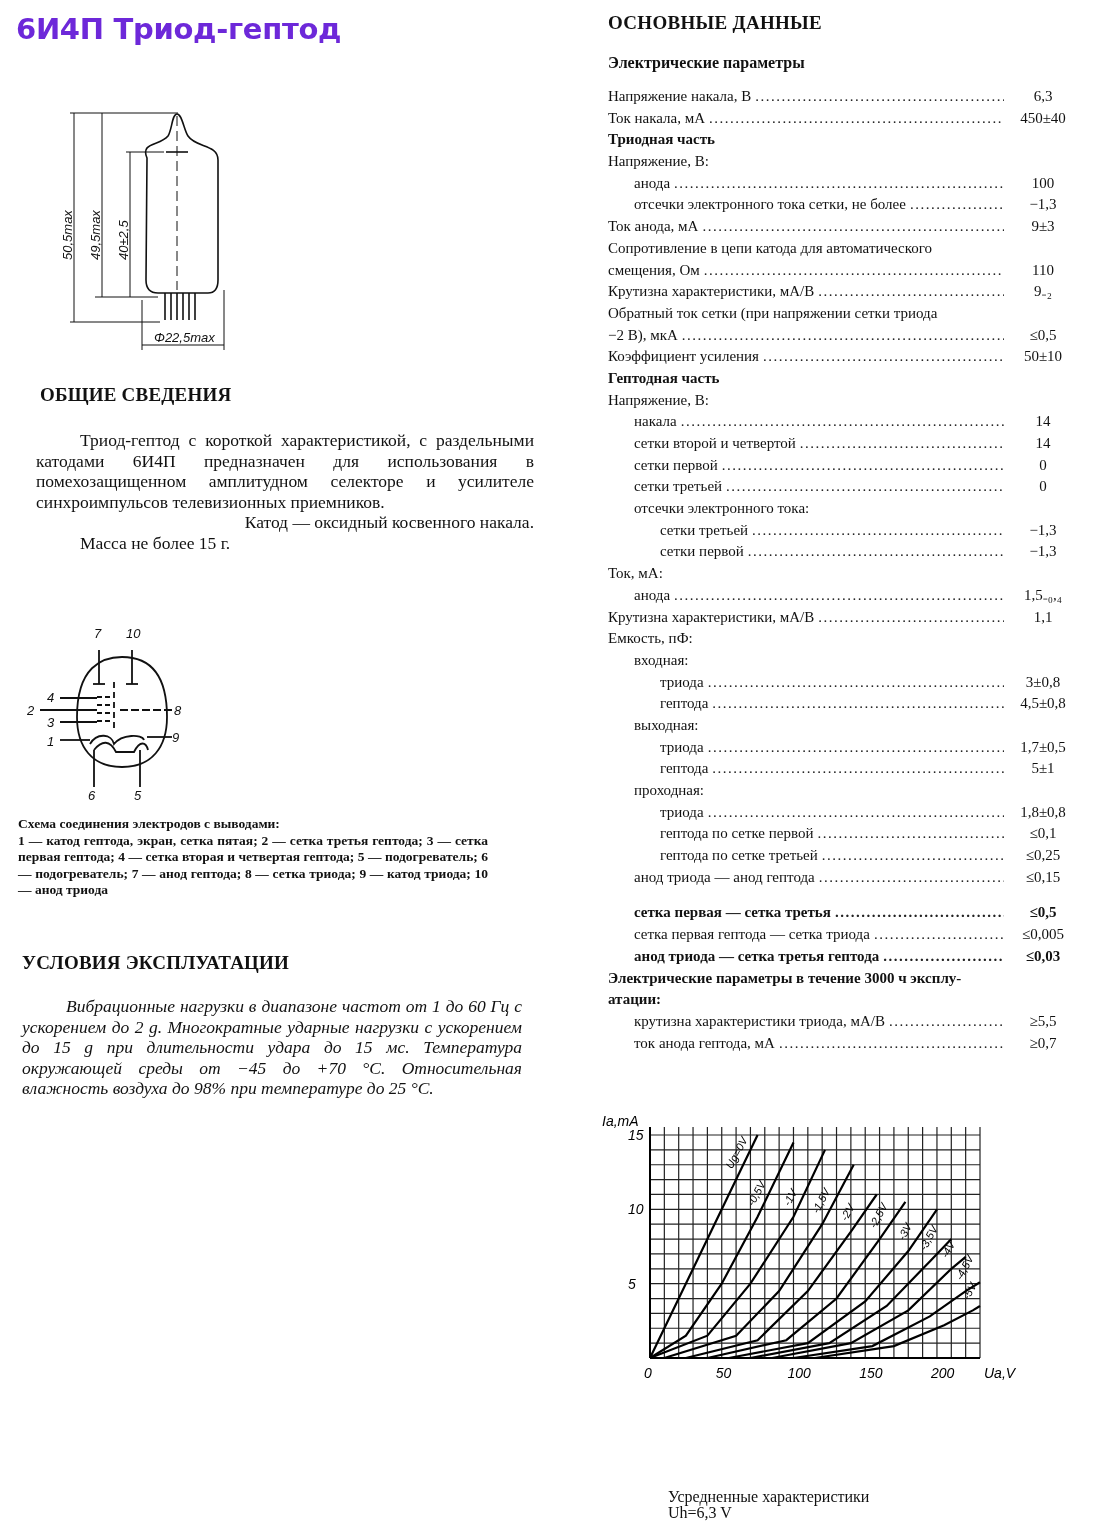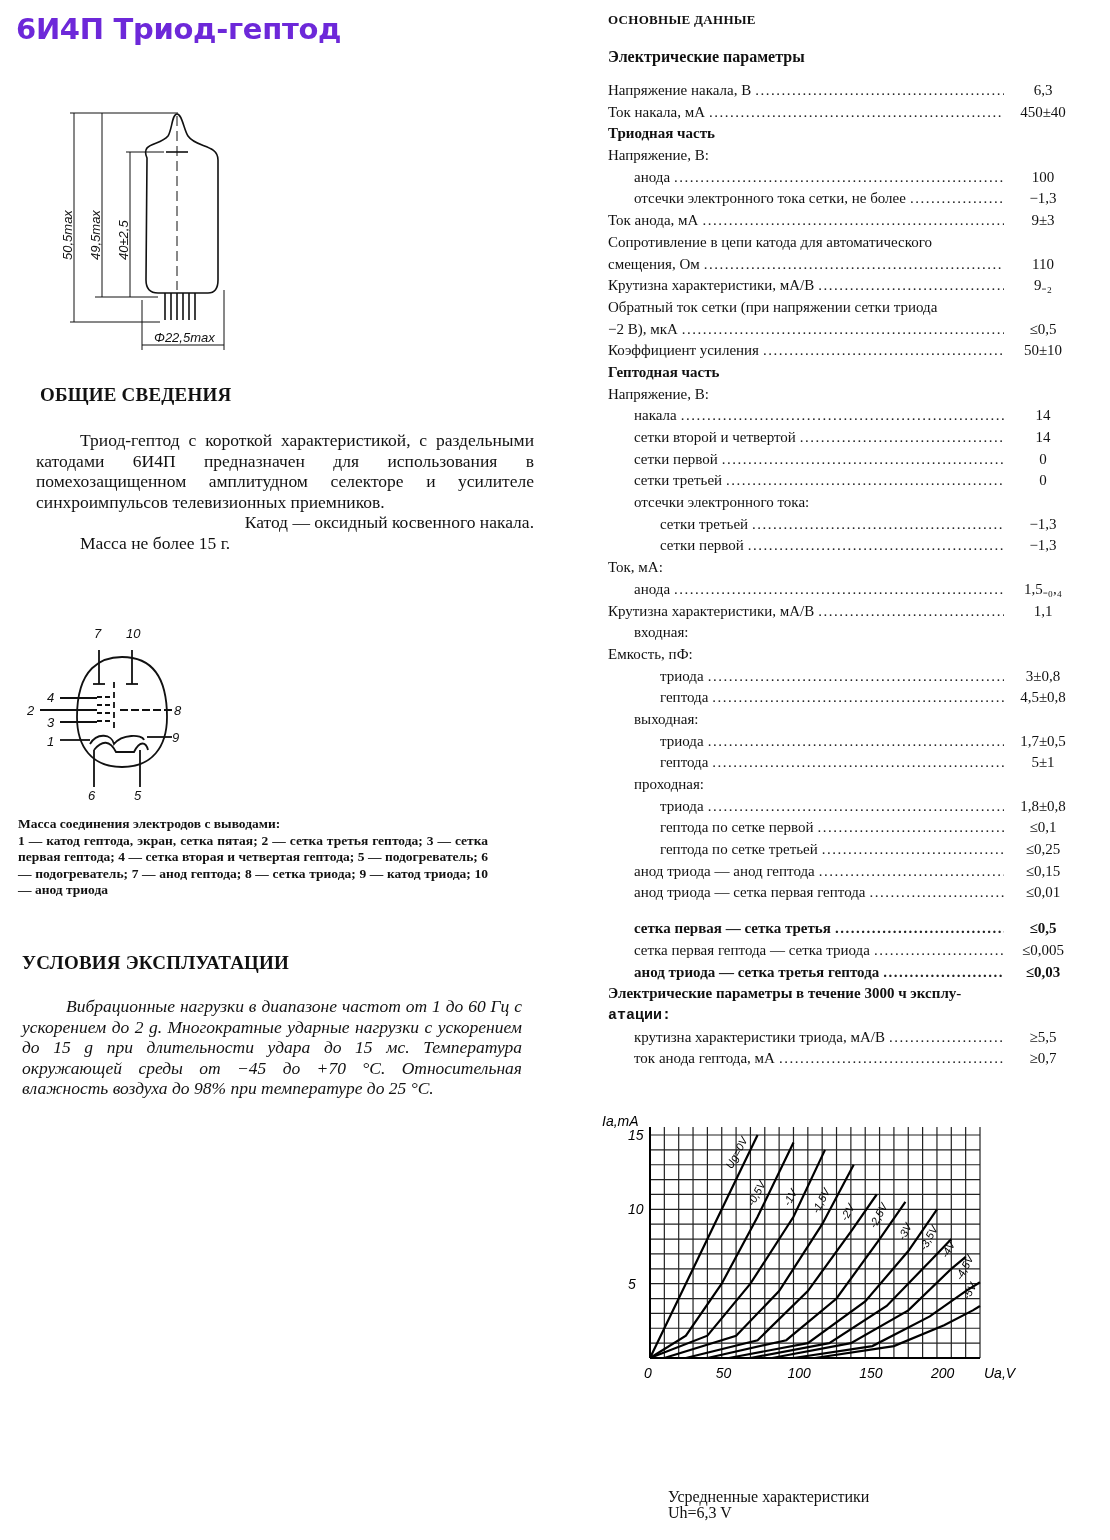"ОСНОВНЫЕ ДАННЫЕ" .rh1 { font-size: 13px -> 19px }
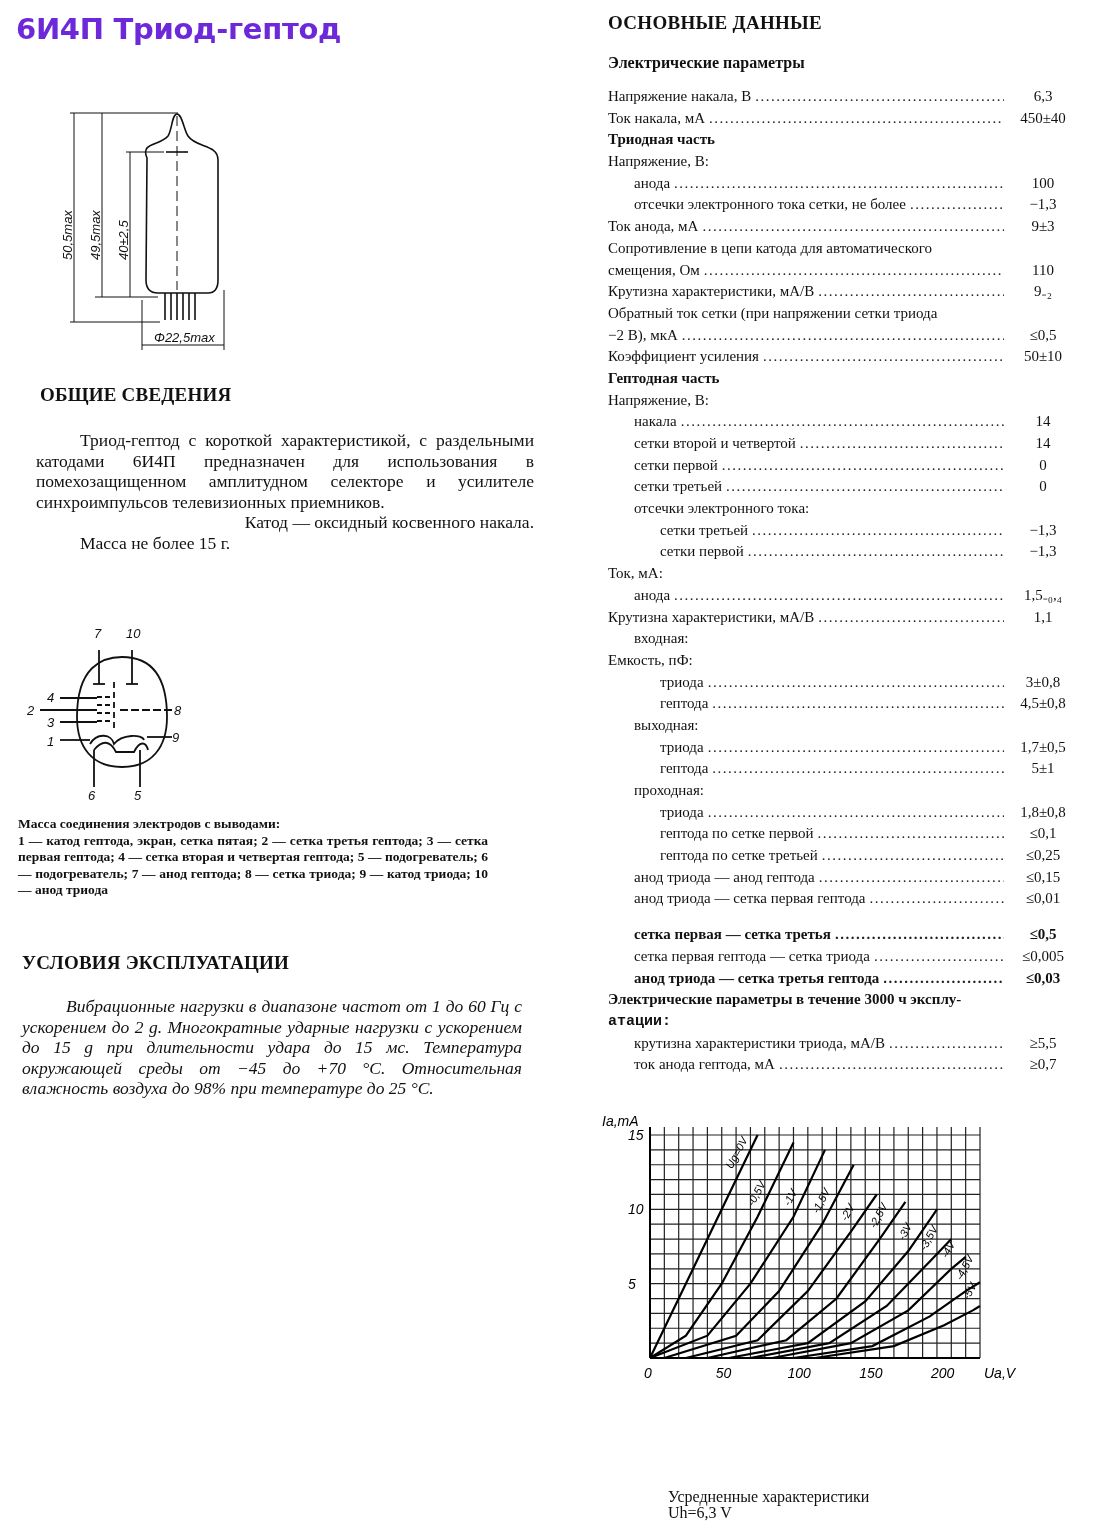"входная:" div.row { order: before "Емкость, пФ:" -> after "Емкость, пФ:" }
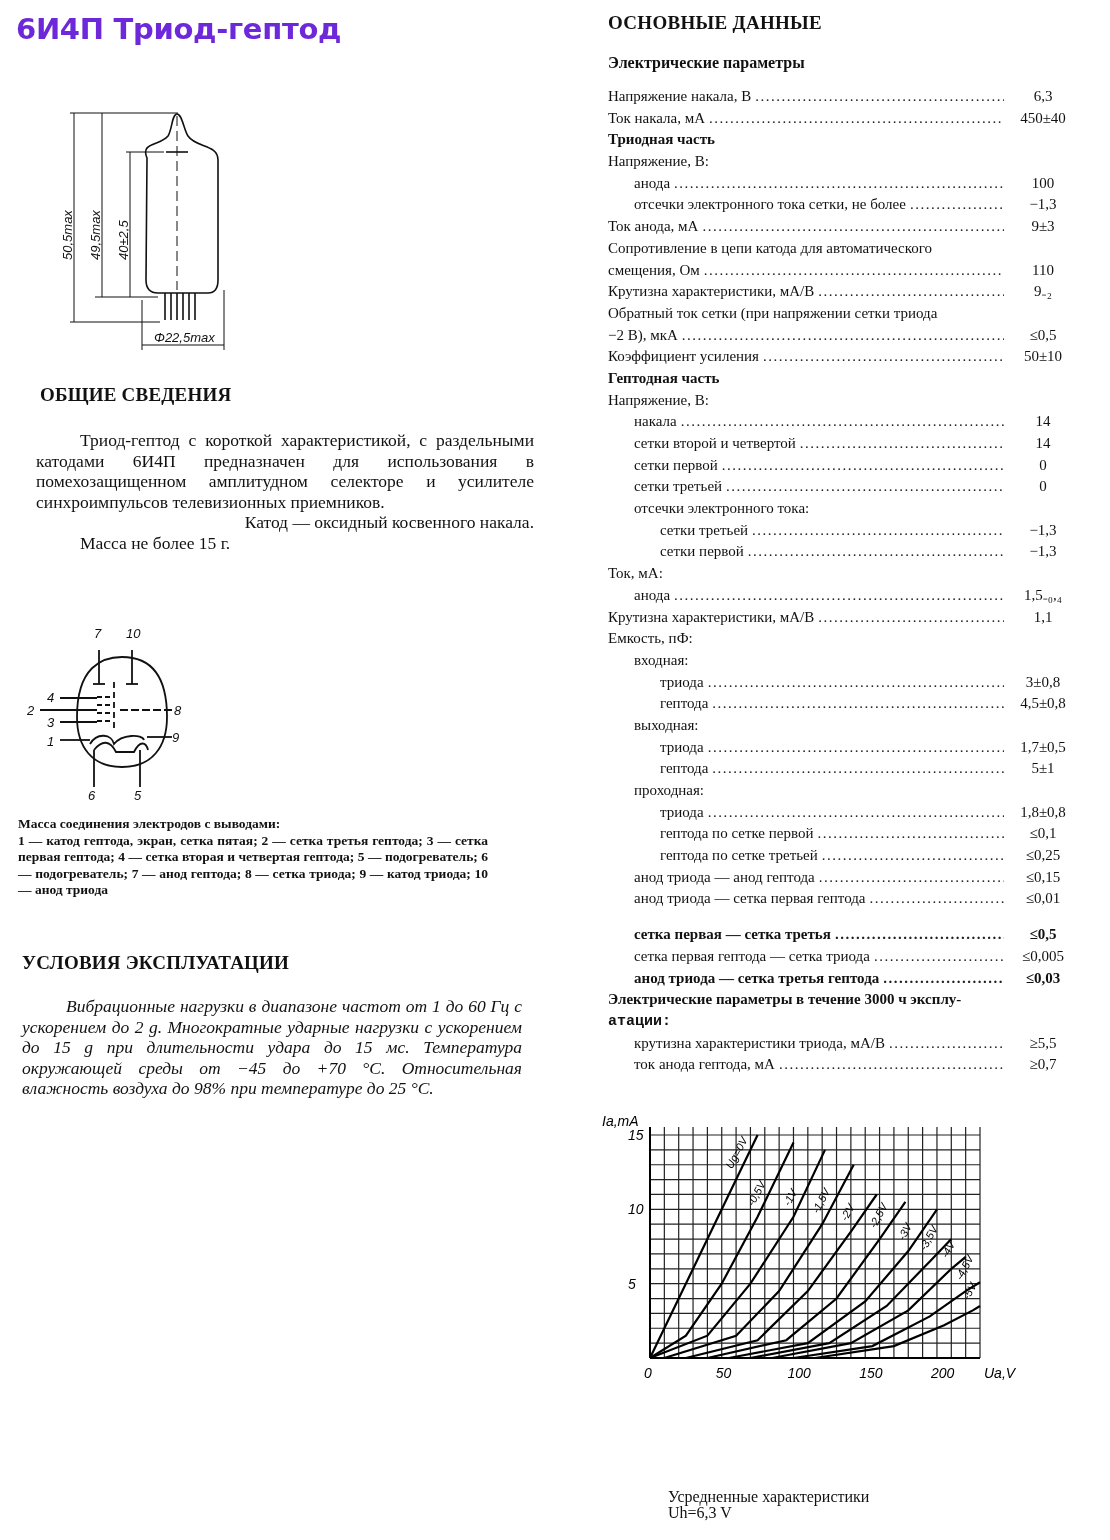"Масса соединения электродов с выводами:" b { text: Масса -> Схема }
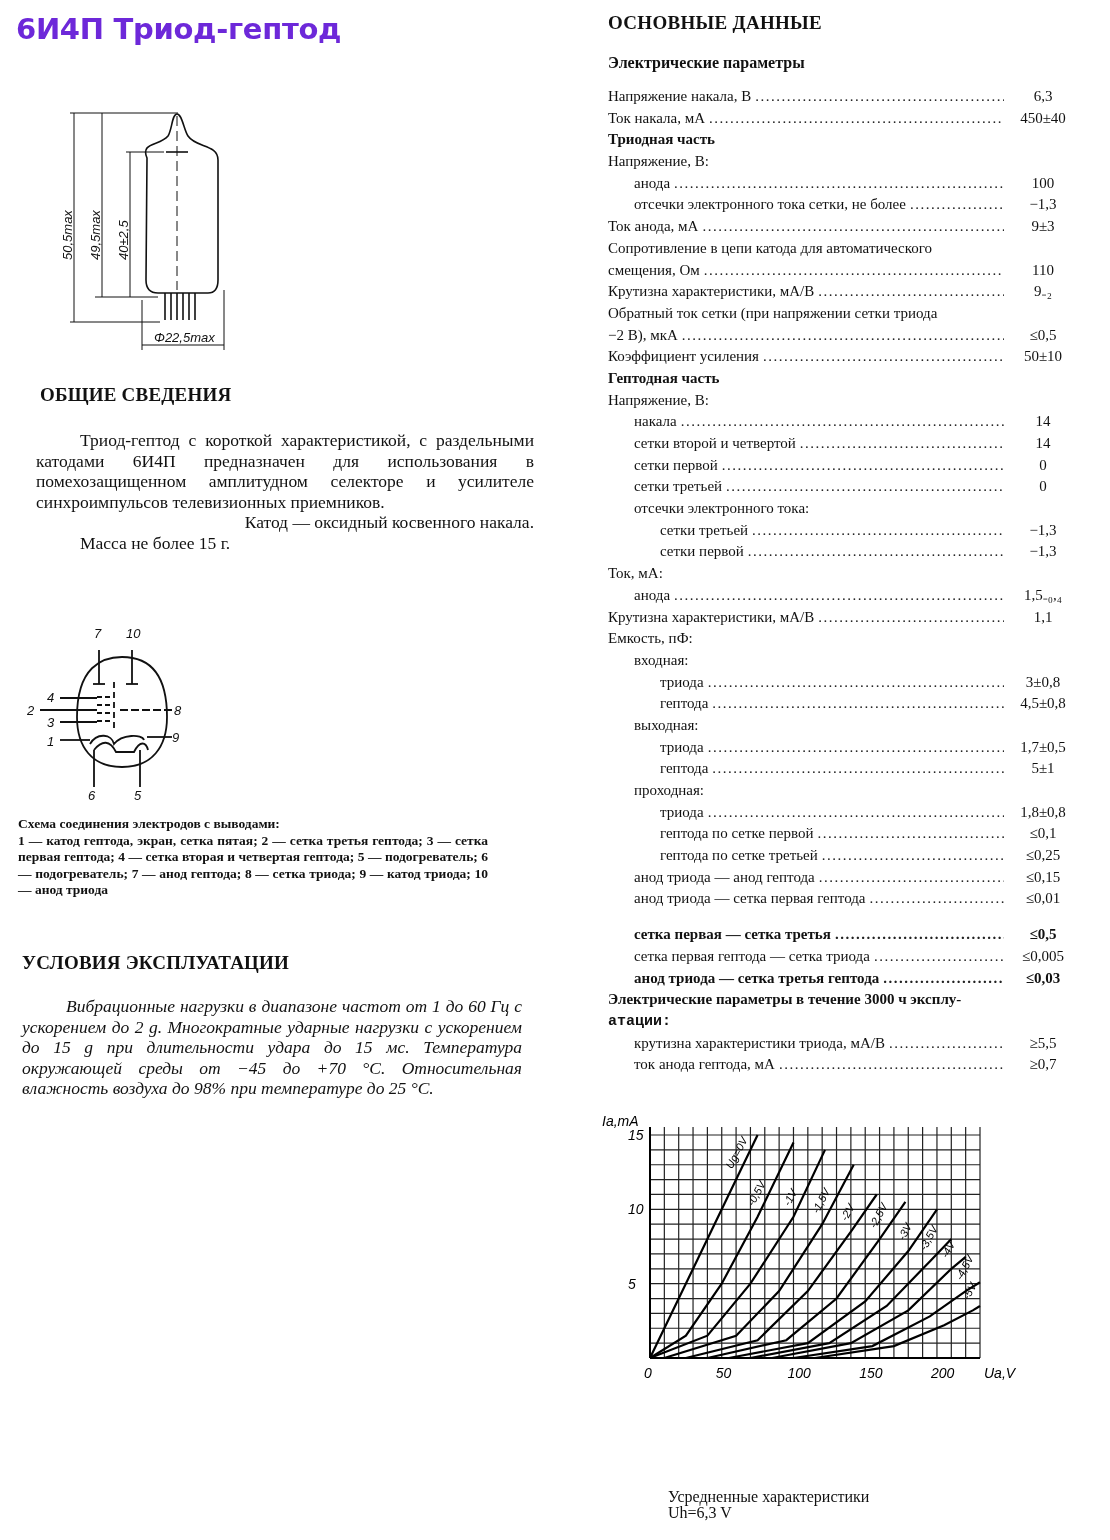"анод триода — сетка первая" div.row { html: <div> <span>анод триода — сетка первая гептода</span> <span></span> <span>≤0,01</span> </div> -> none }
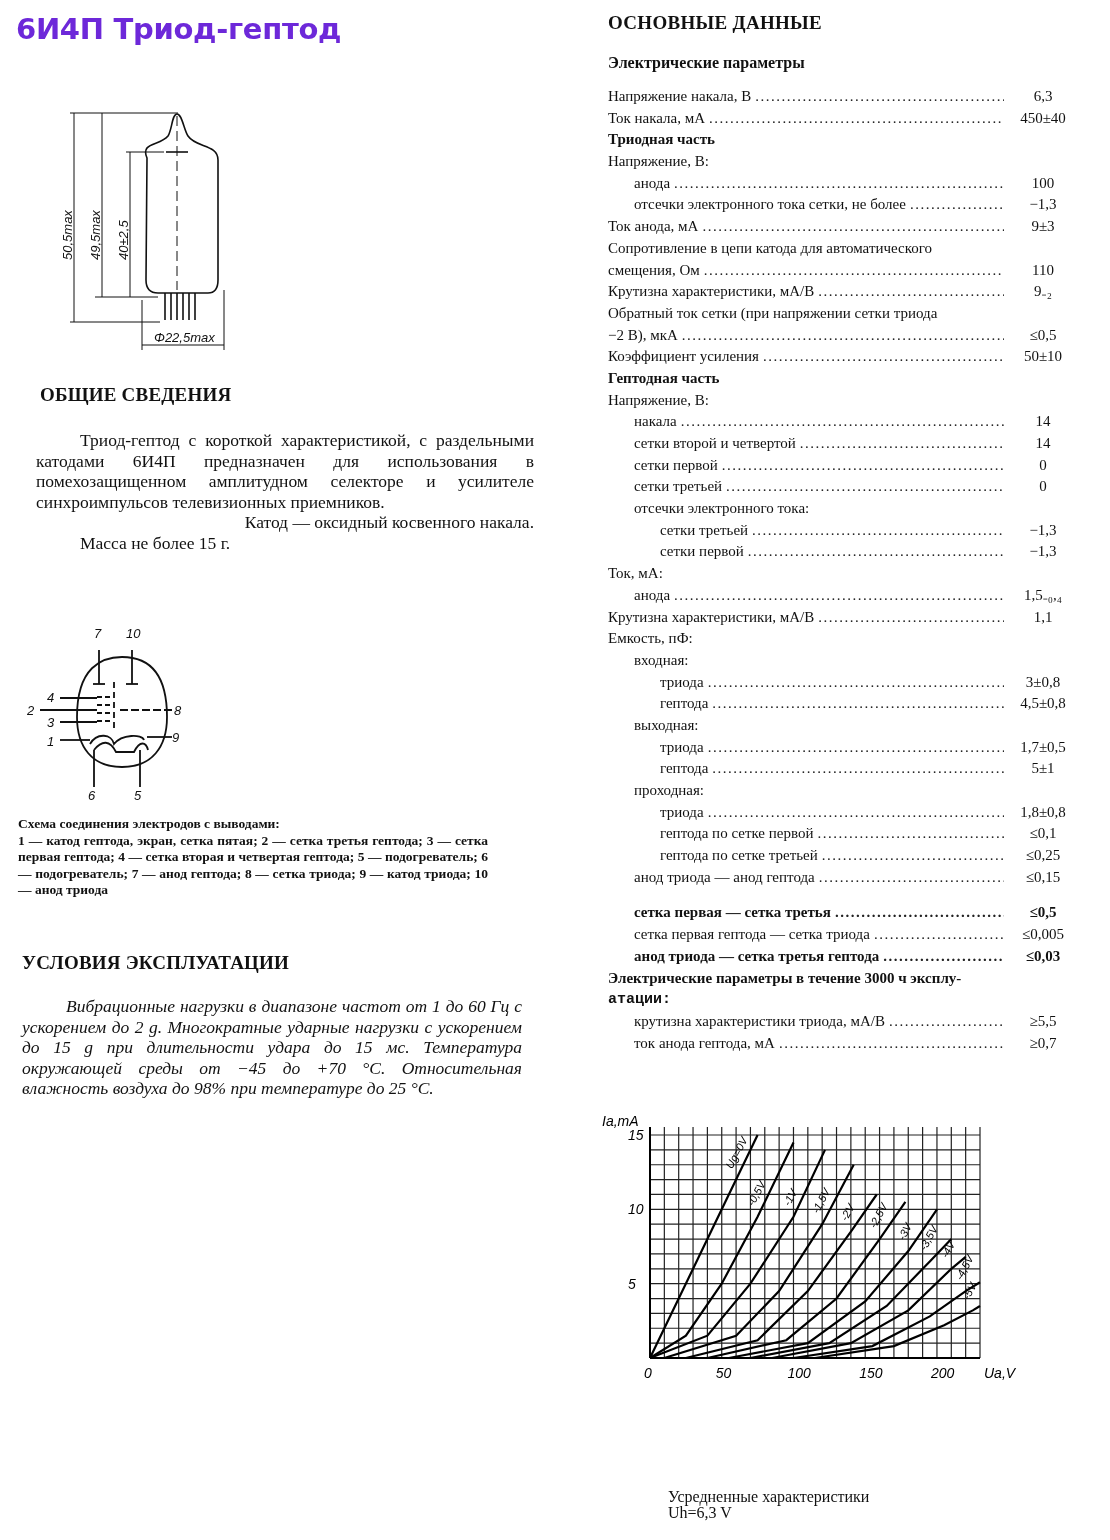"атации:" div.row { font-family: Liberation Mono, monospace -> none }
